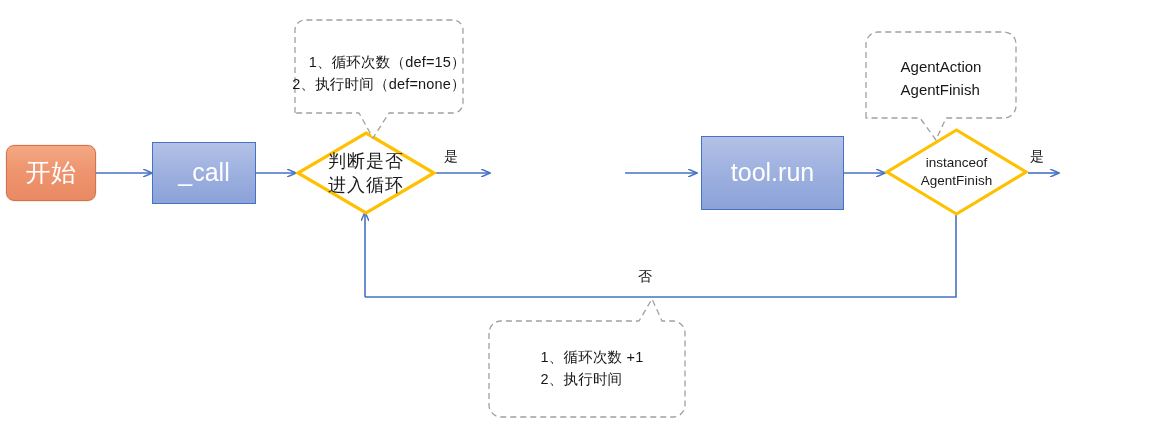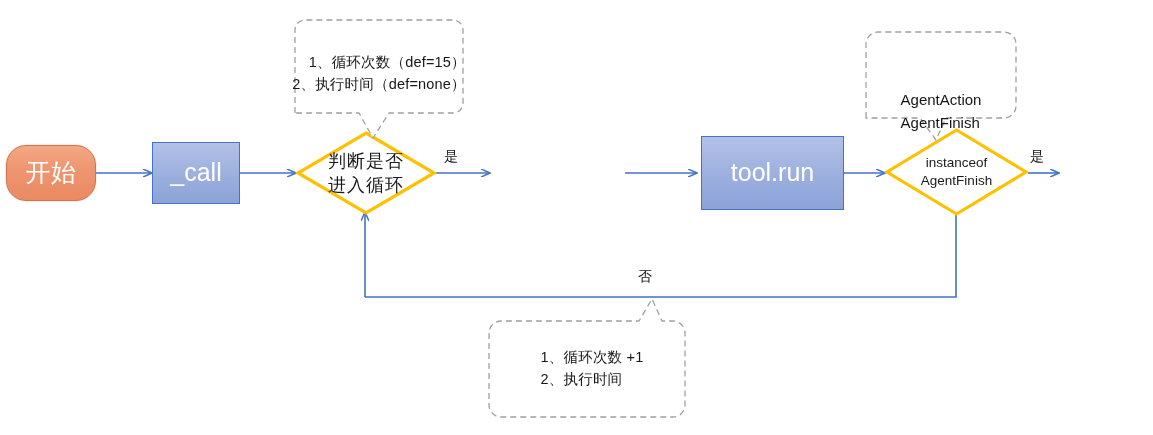"AgentAction" div.callout { align-items: flex-end -> center }
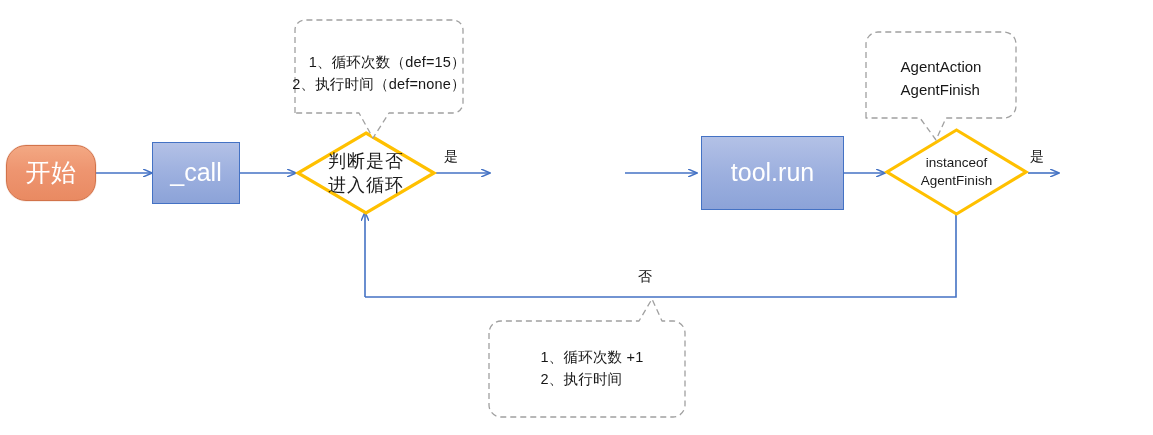"开始" .term { border-radius: 20px -> 8px }
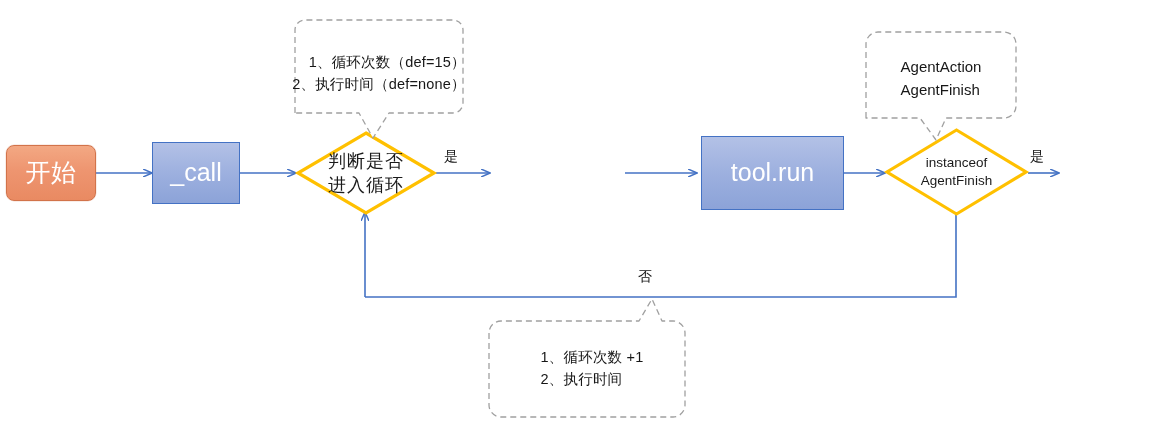"_call" div.node { width: 88px -> 104px }
